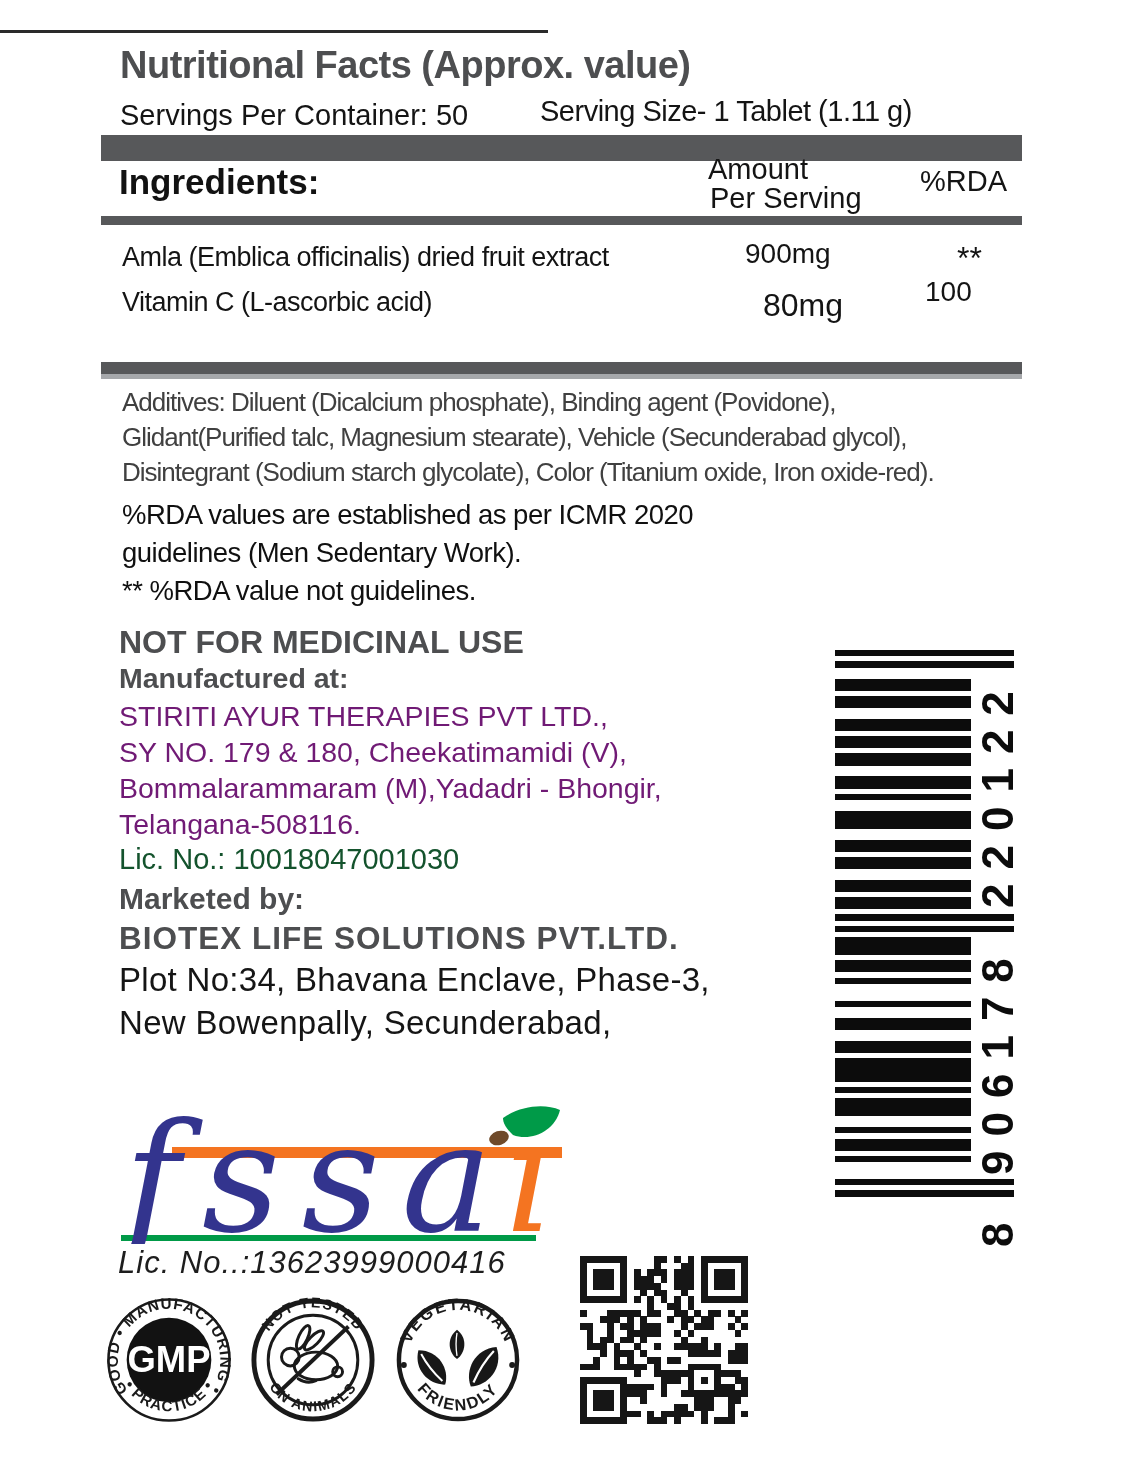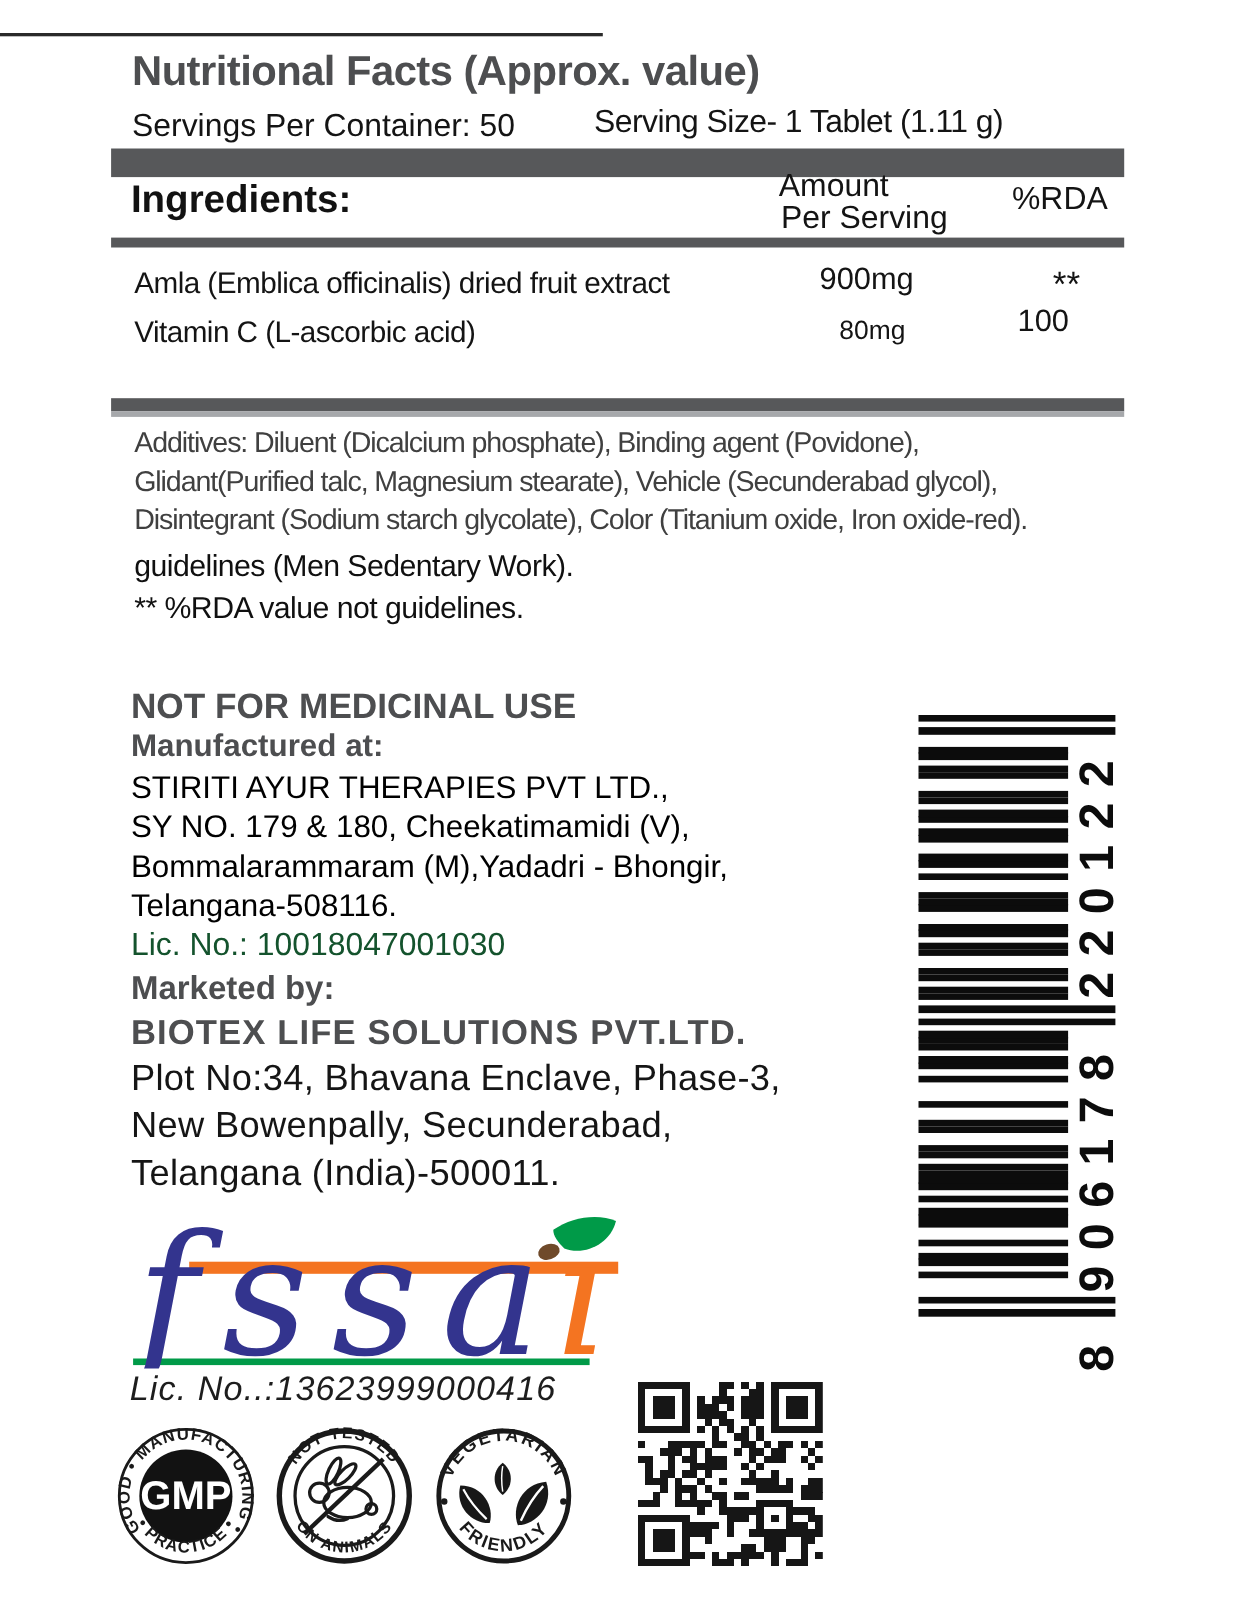"80mg" div.abs { font-size: 24px -> 32px }
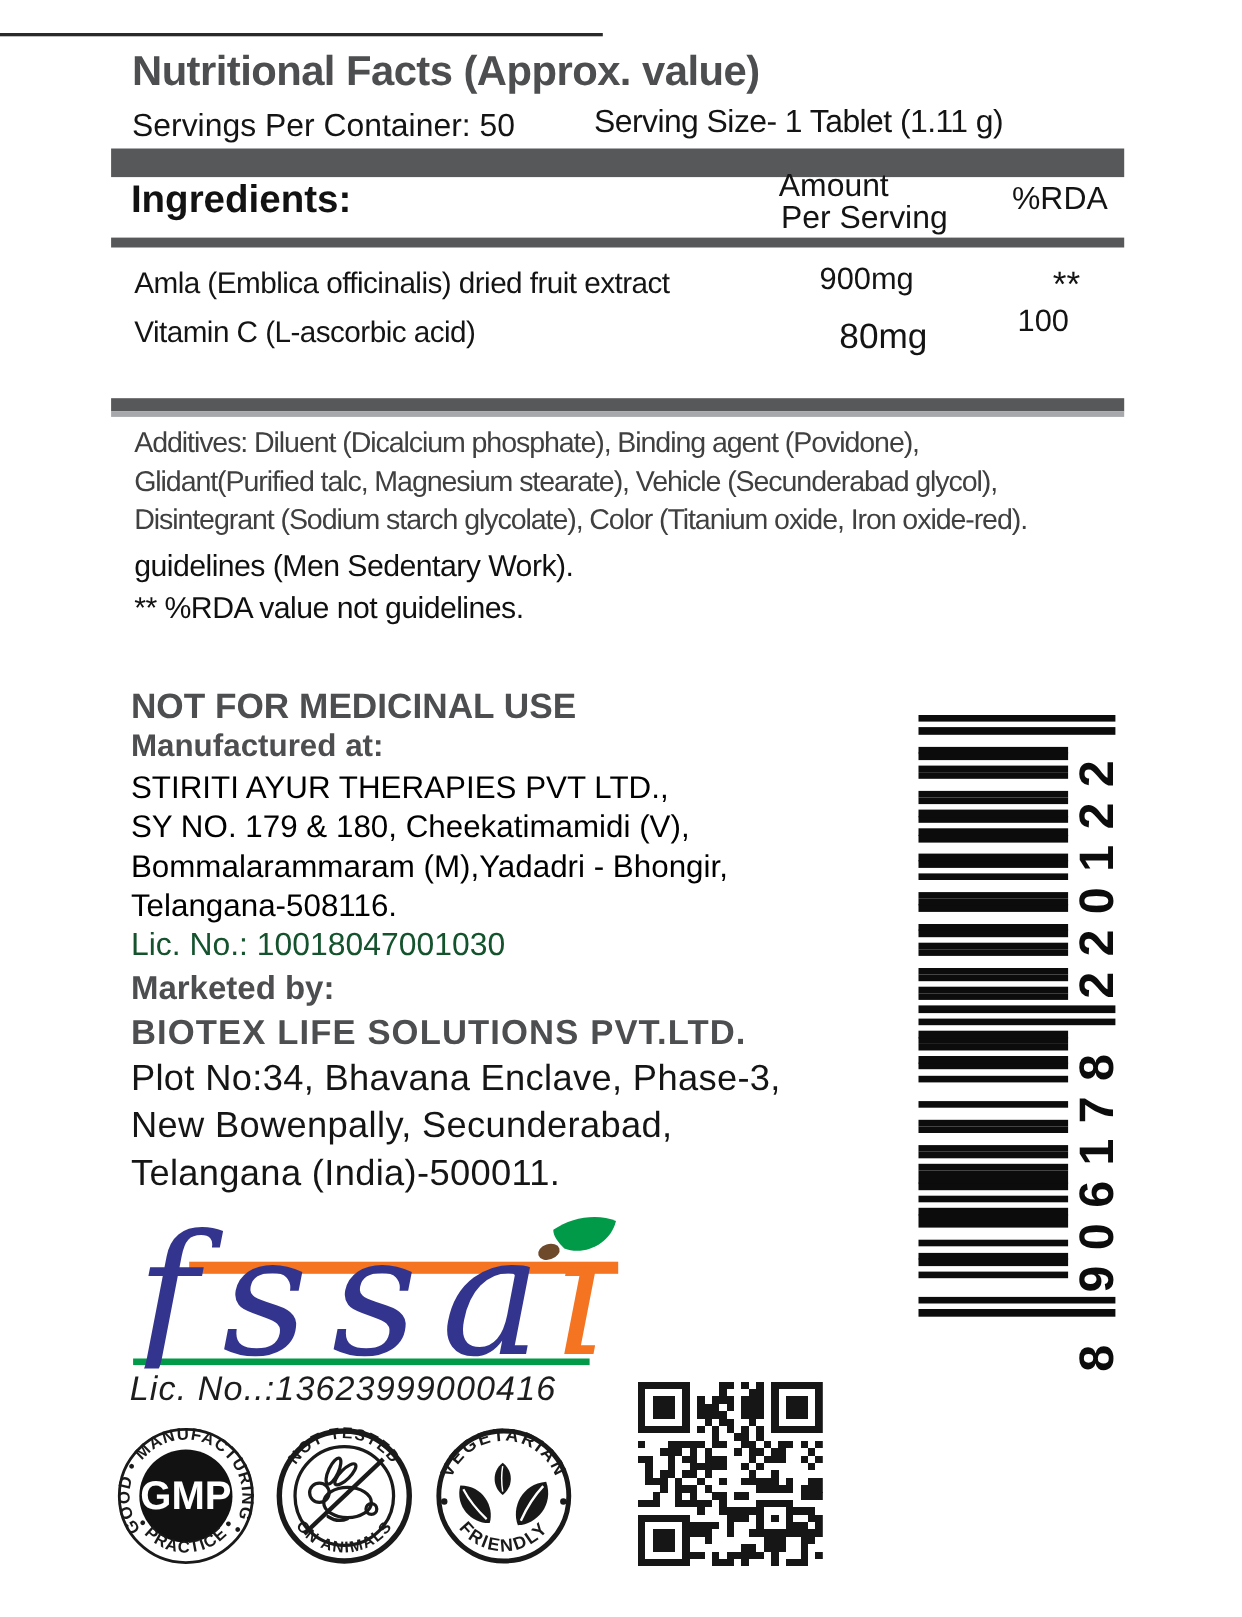"%RDA values are established as" div.line { html: none -> <div>%RDA values are established as per ICMR 2020</div> }
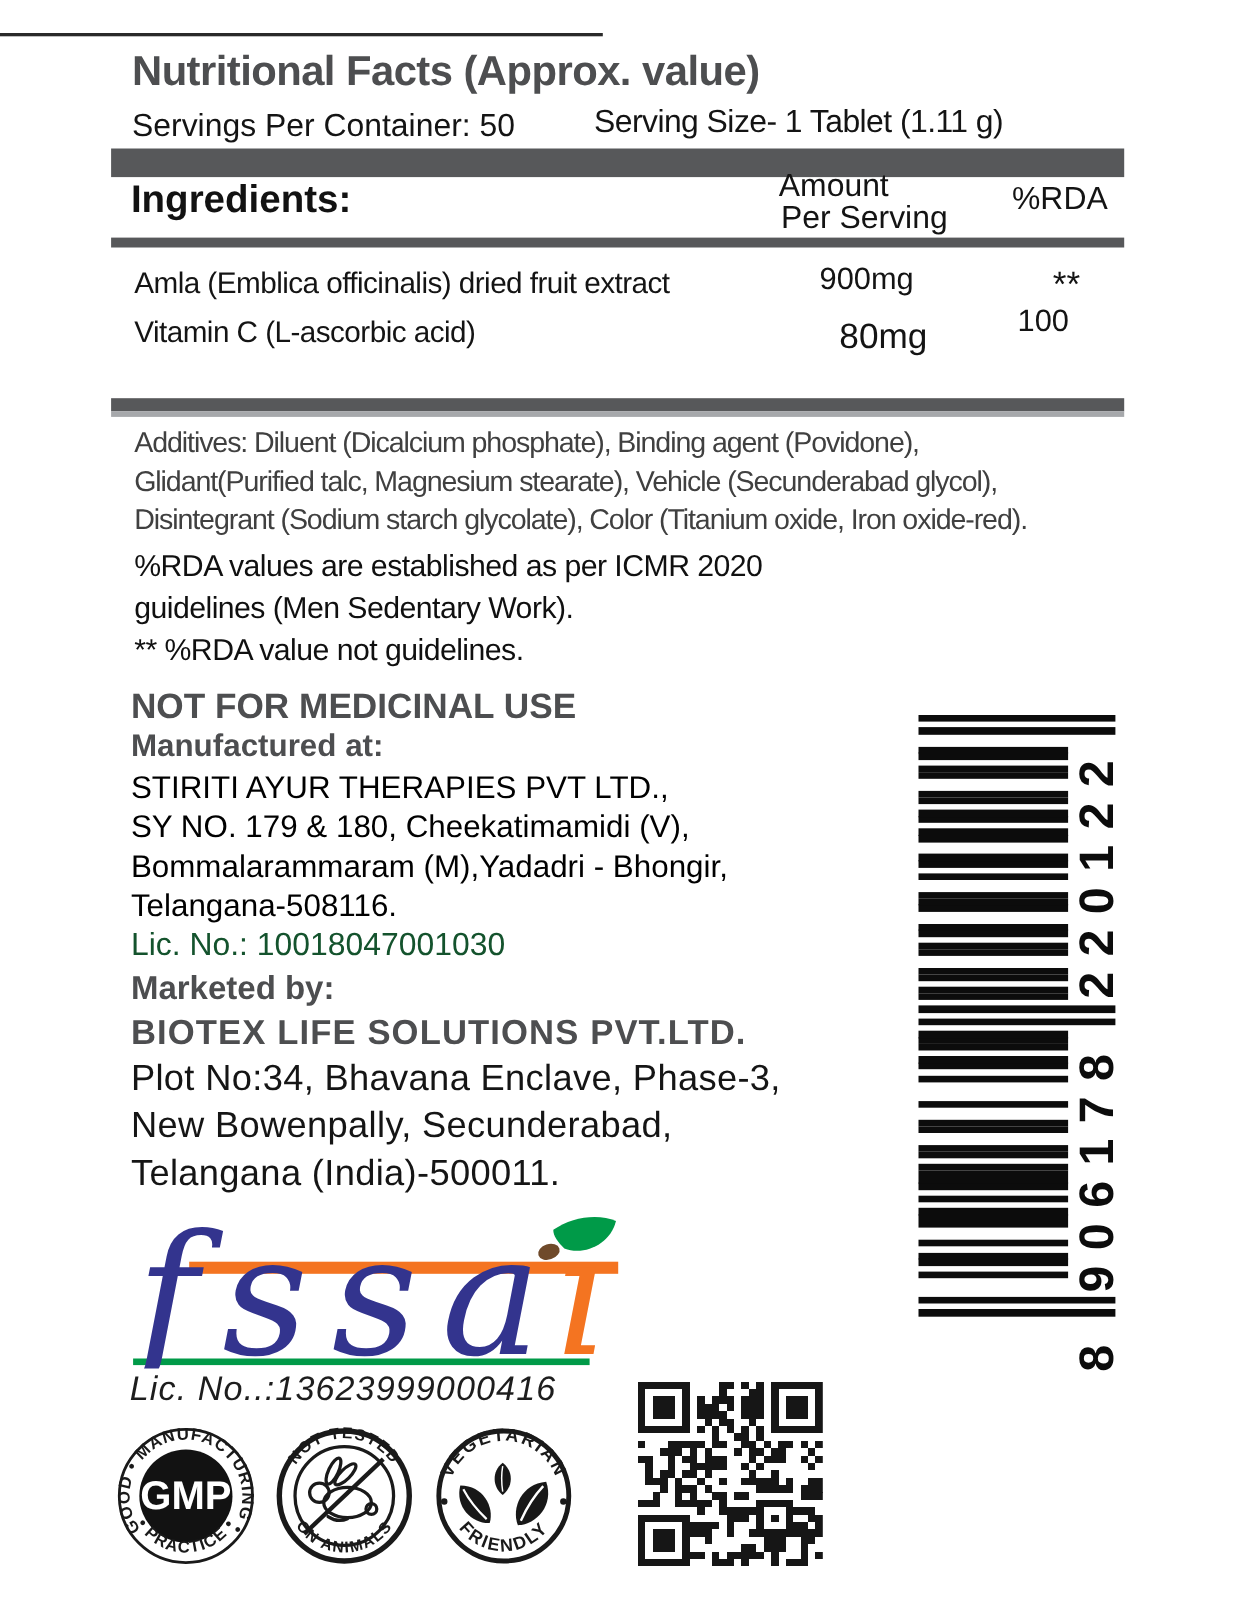"STIRITI AYUR THERAPIES PVT LTD.," div.abs { color: #000000 -> #701a75 }
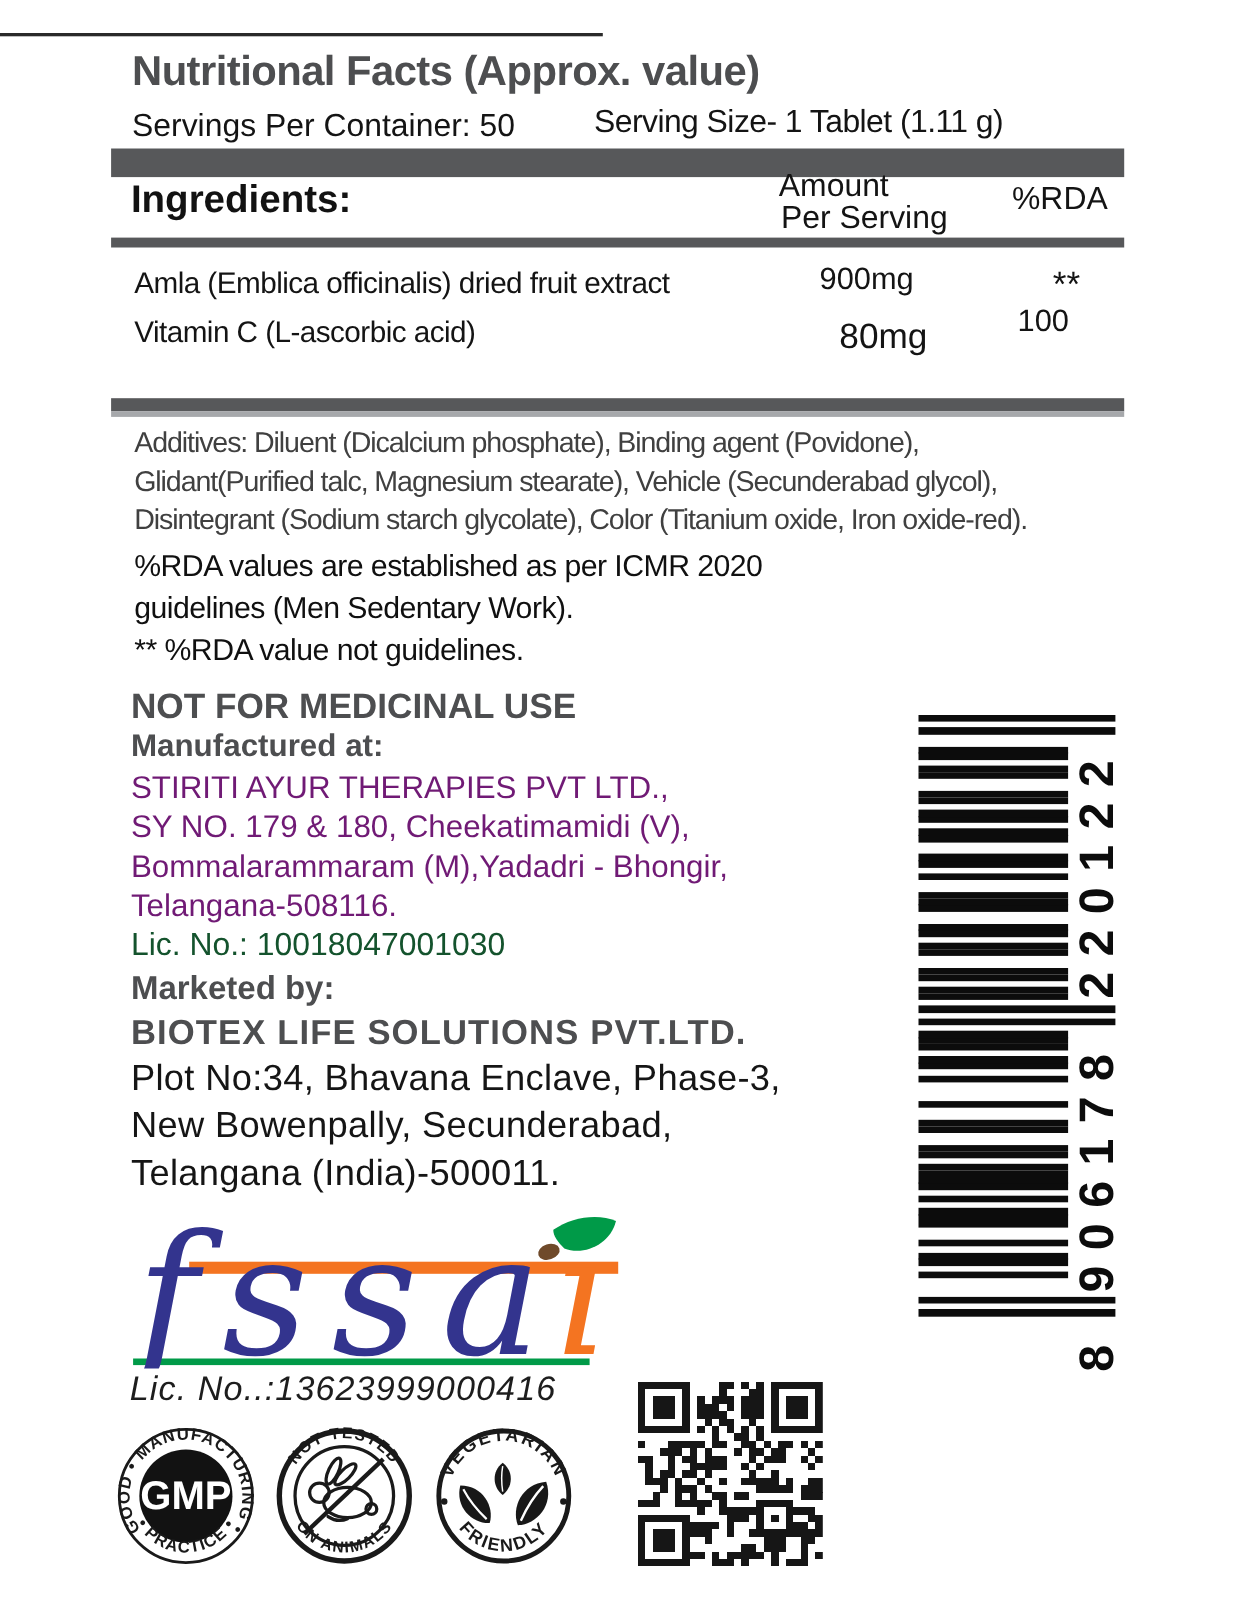"Telangana (India)-500011." div.line { html: <div>Telangana (India)-500011.</div> -> none }
